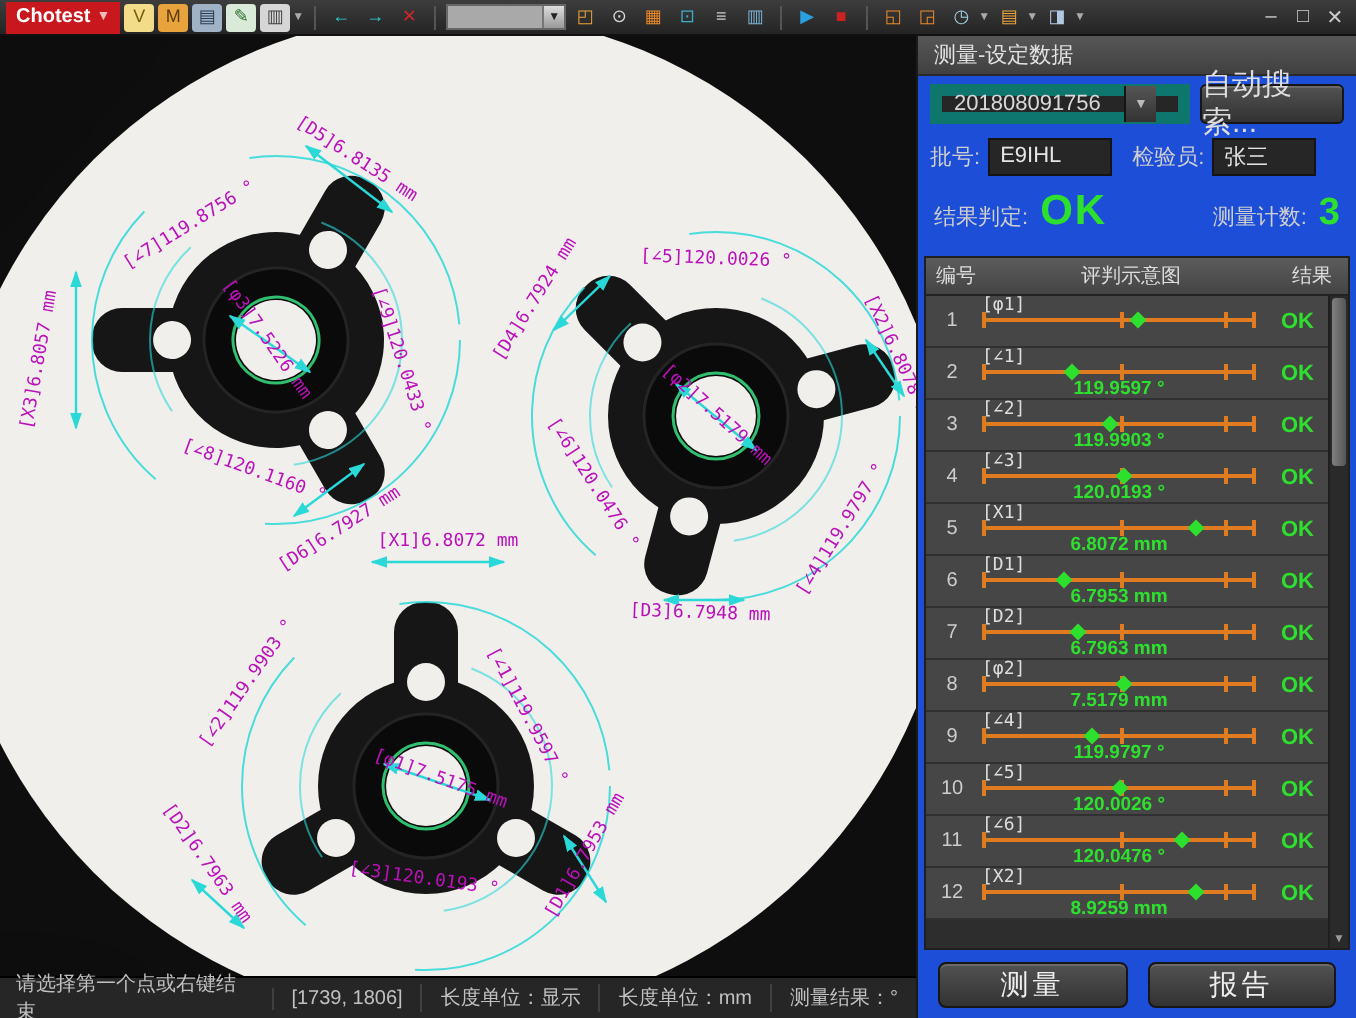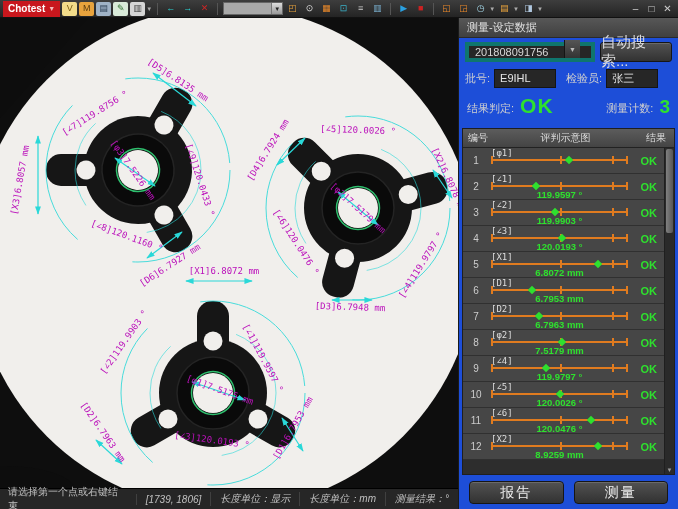"201808091756" .combo { align-items: flex-end -> center; border: 4px solid #0f766e -> 6px solid #0f766e }
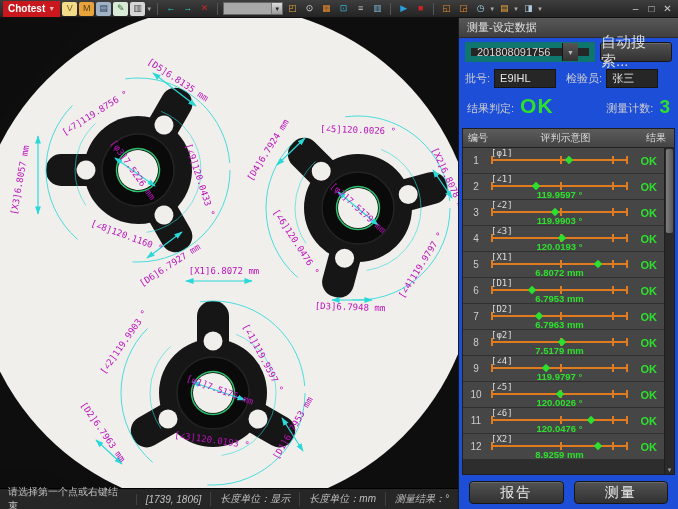"[1739, 1806]" .sb-item { font-style: italic -> none }
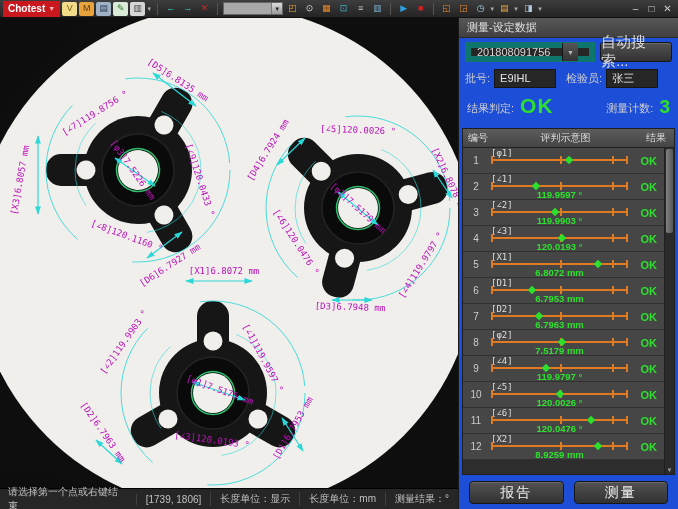"报告" div.btn { order: before "测量" -> after "测量" }
